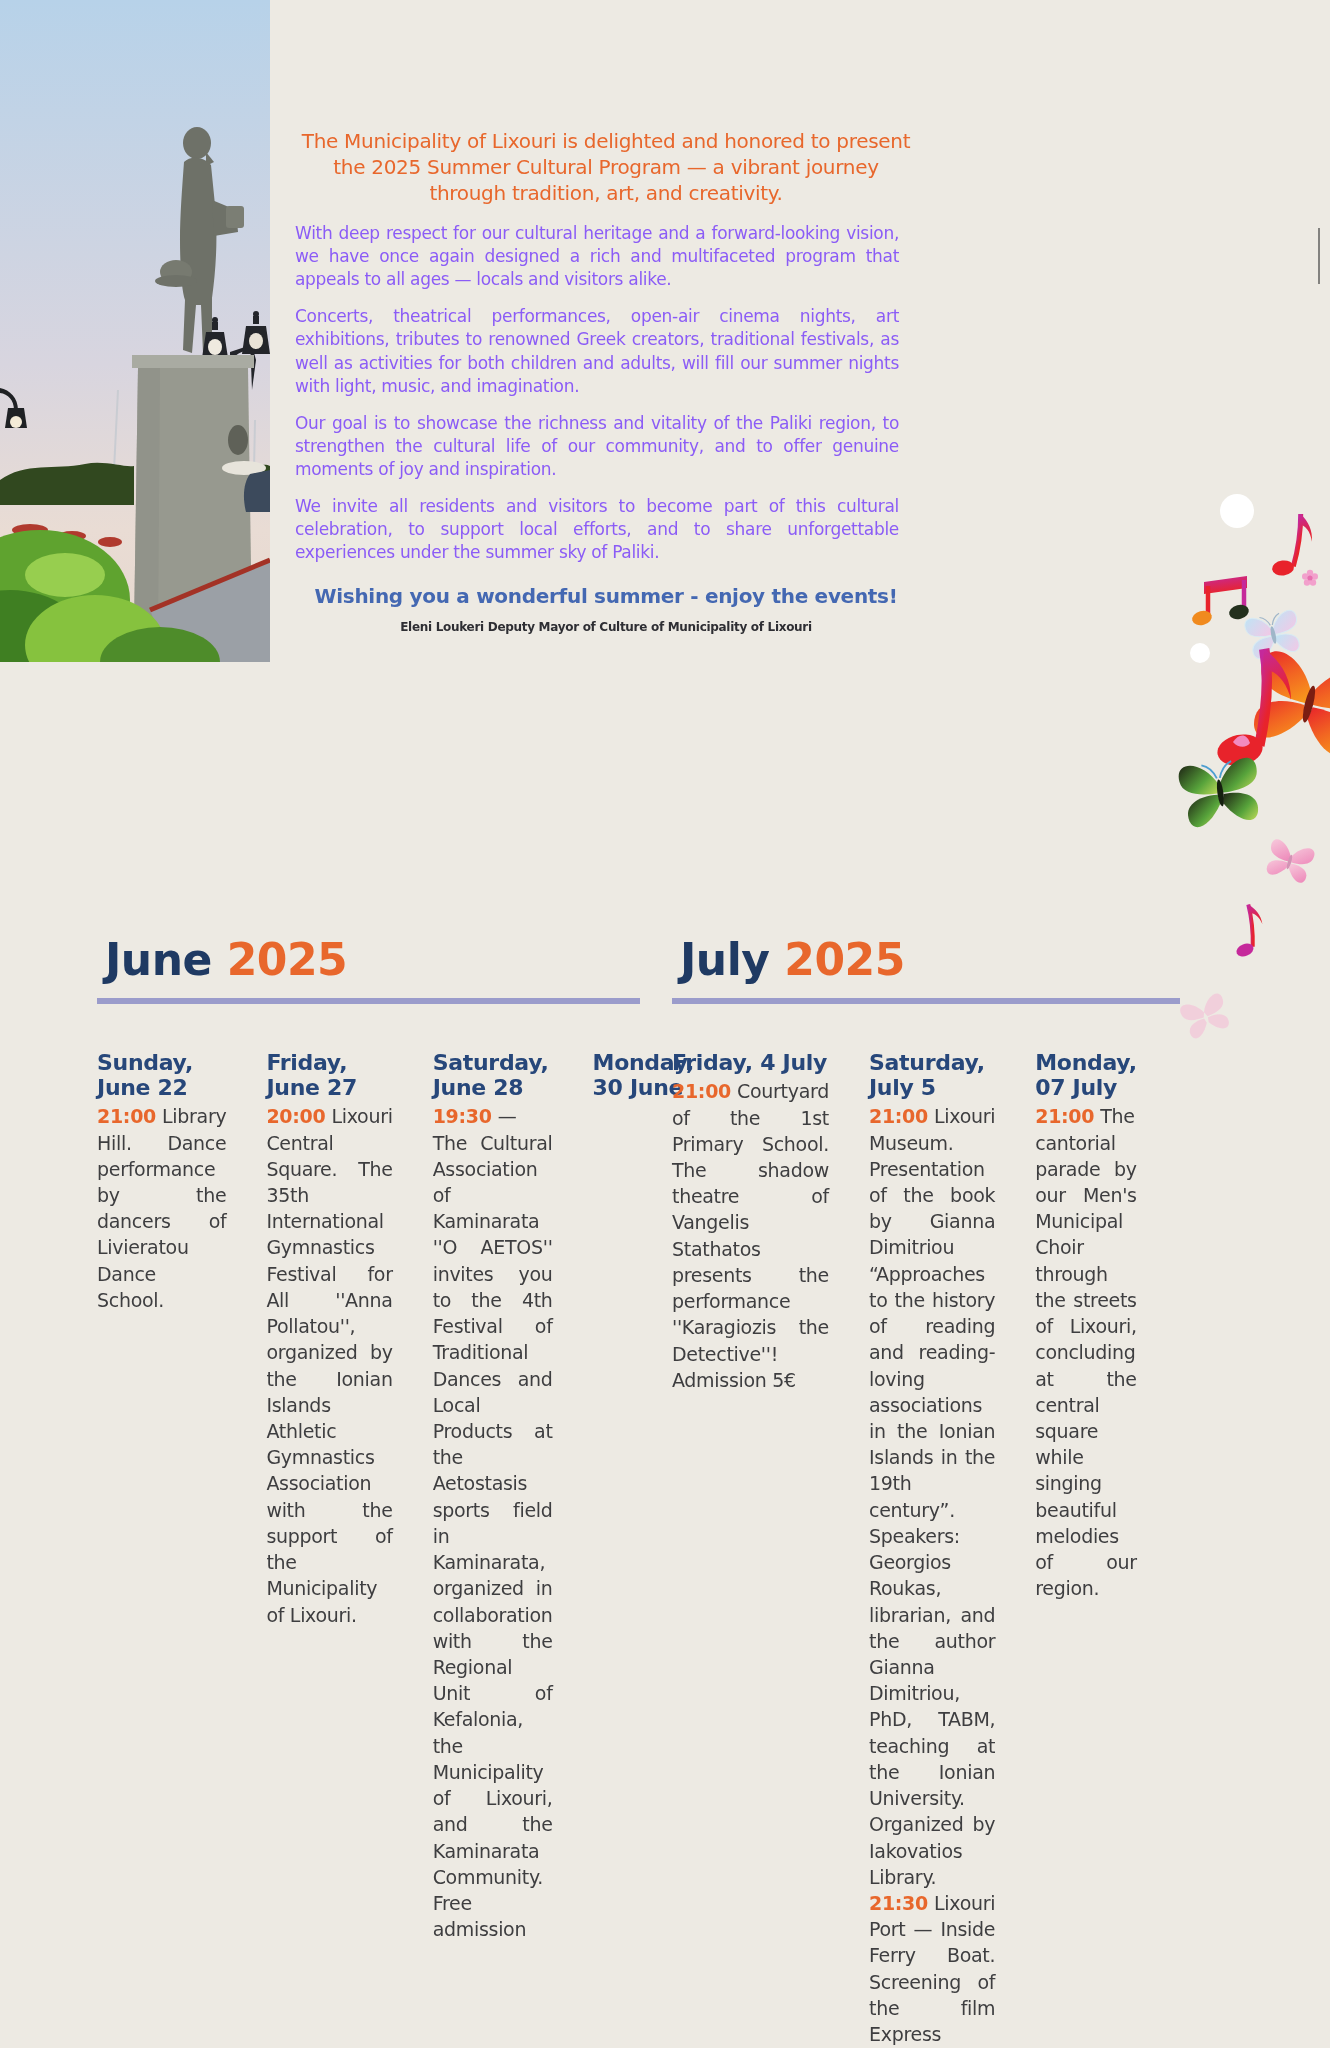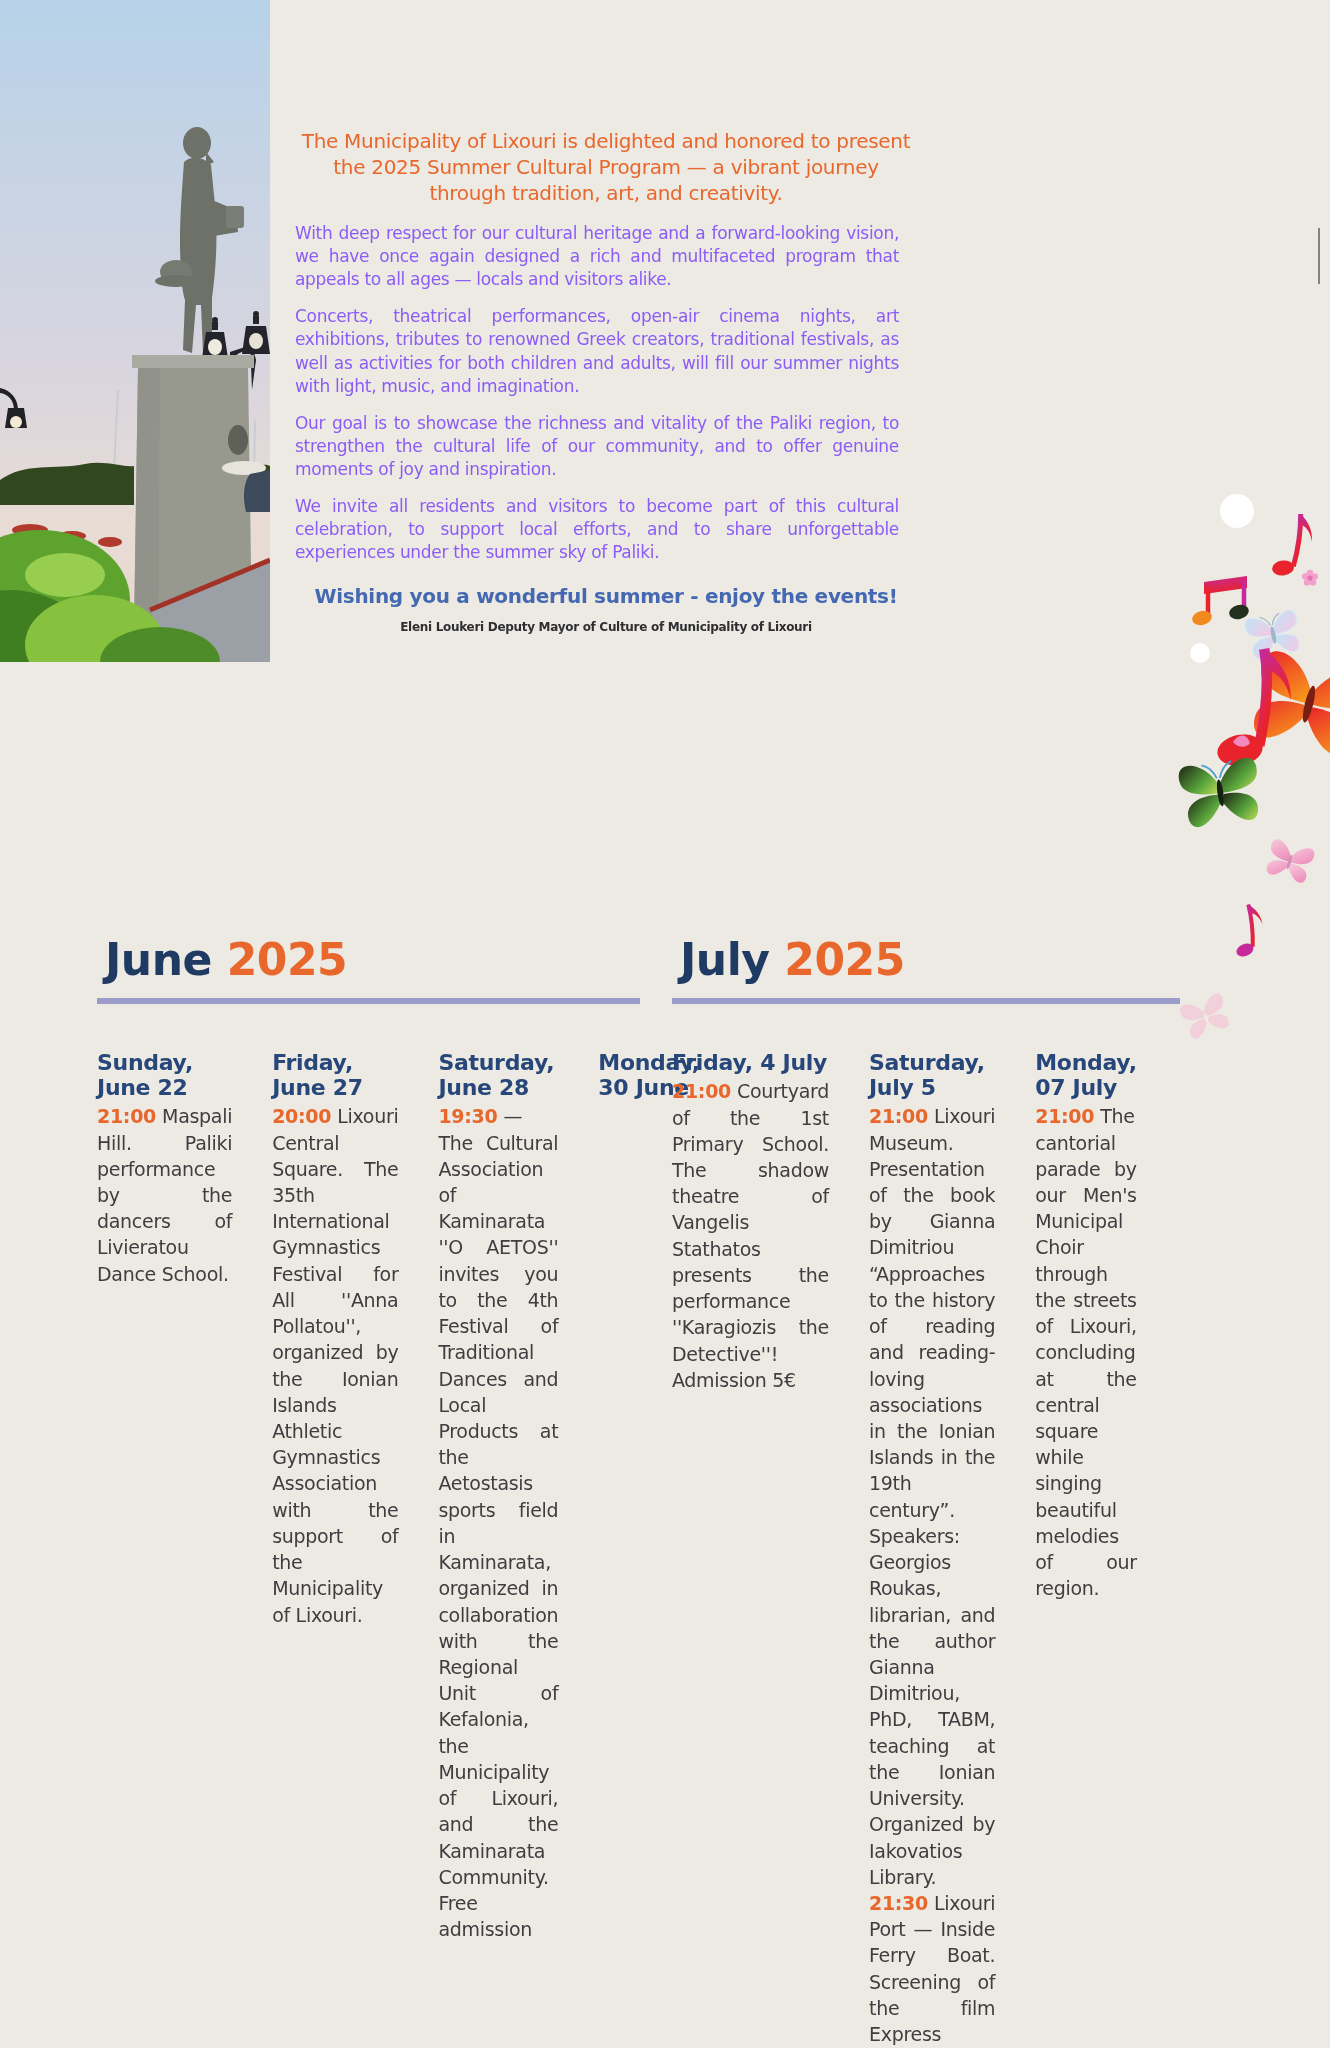"Maspali Hill. Paliki performance by" span { text: Maspali Hill. Paliki -> Library Hill. Dance }
